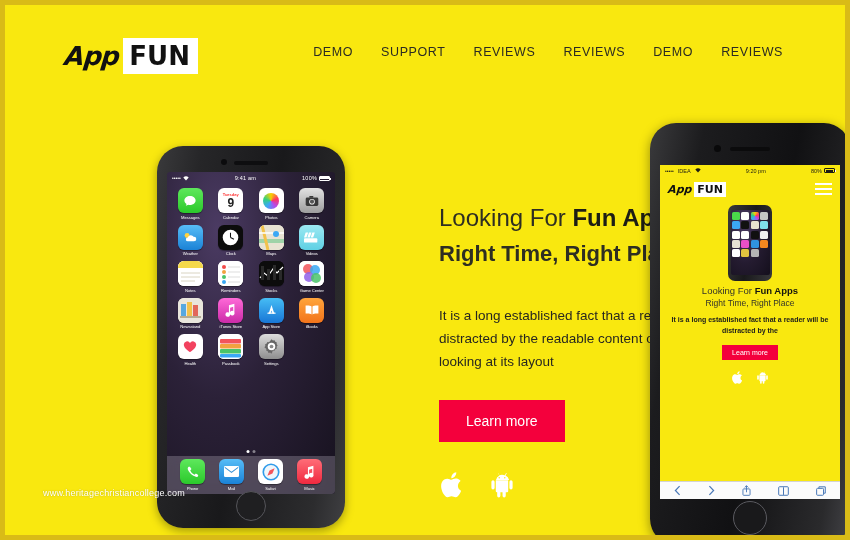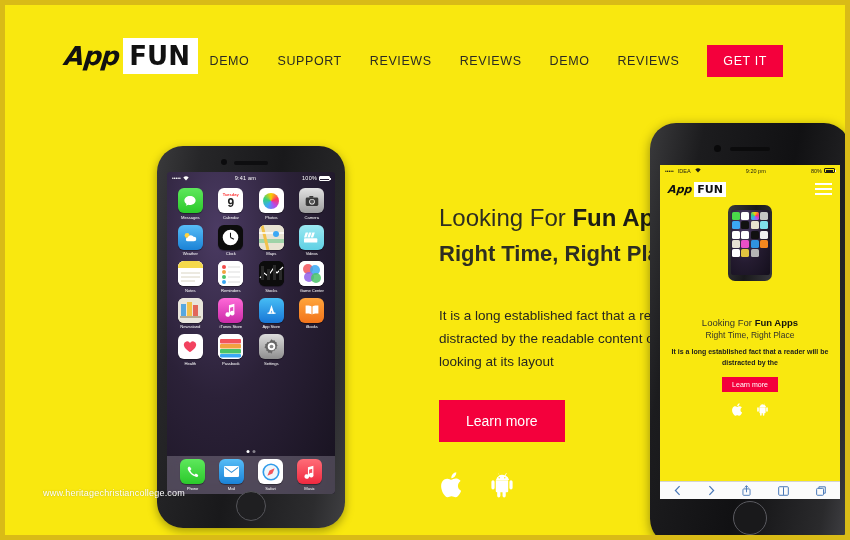"GET IT" button.nav-cta { html: <button>GET IT</button> -> none }
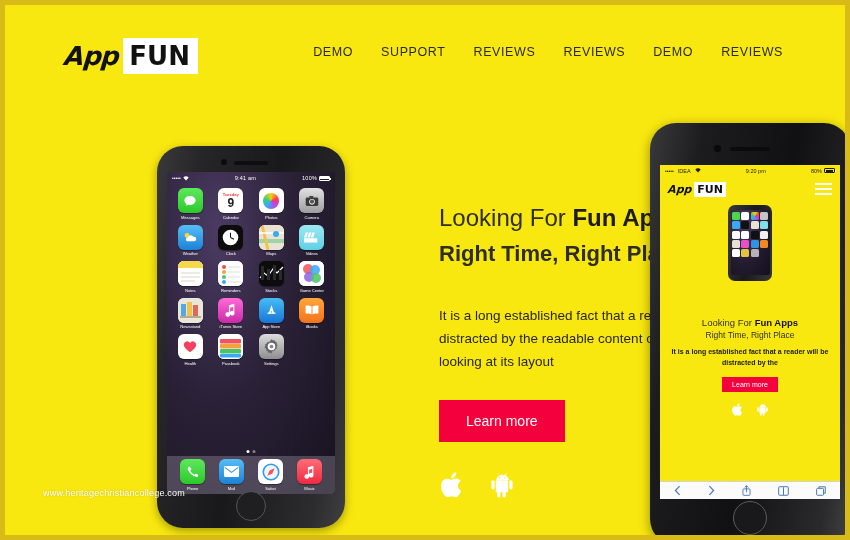"Looking For Fun Apps" .mob-copy { margin-top: 32px -> none }
